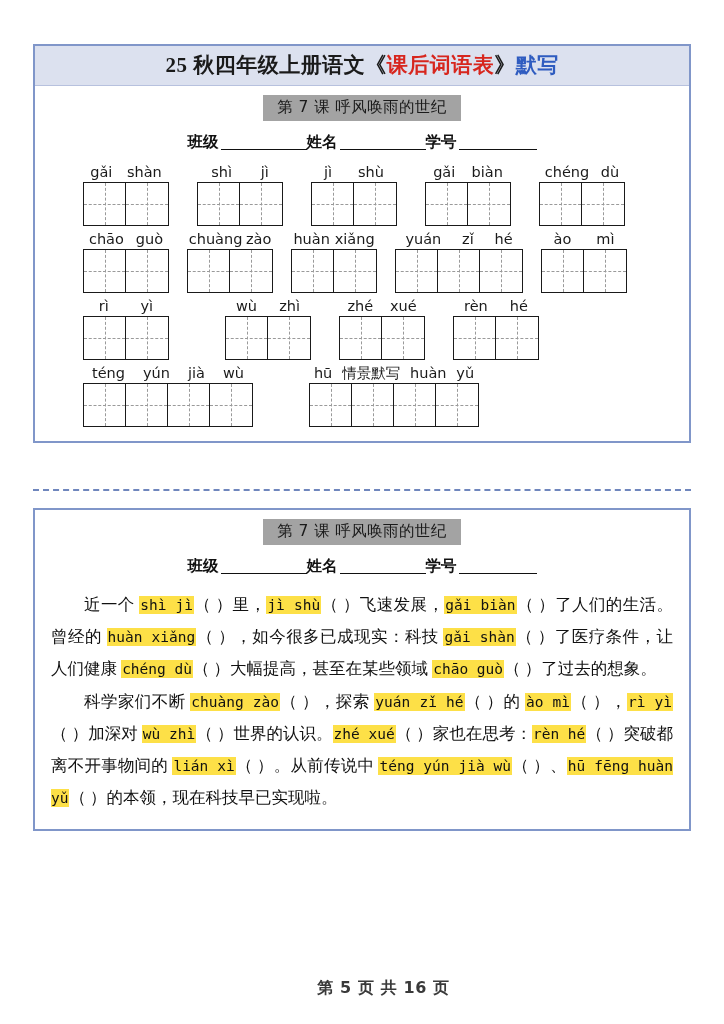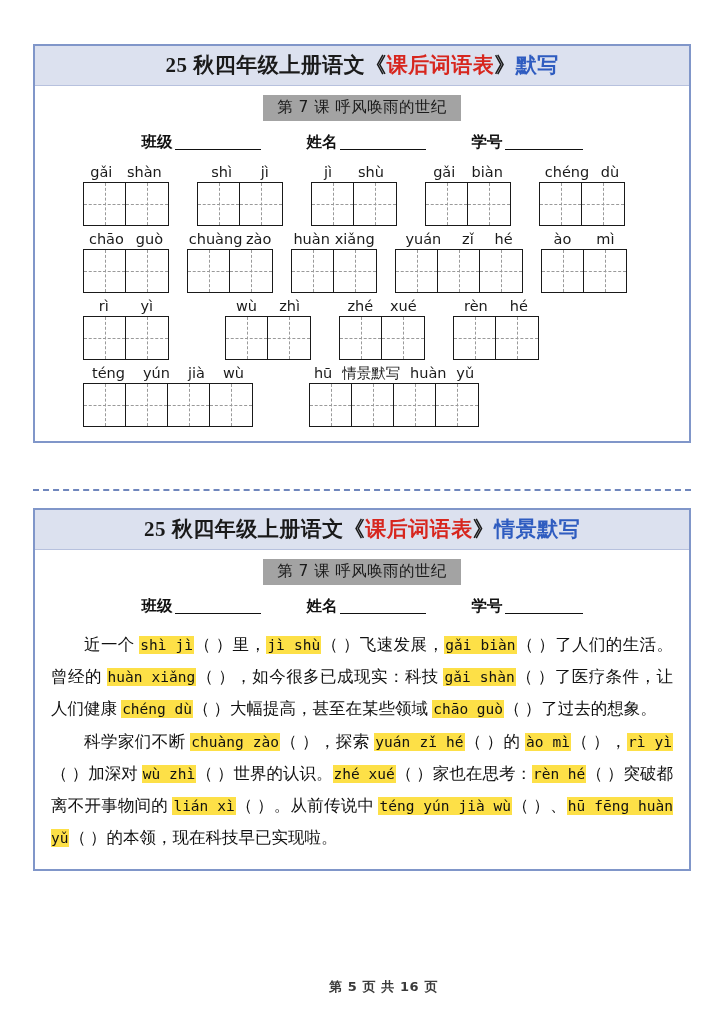"班级" .info-row { gap: 46px -> none }
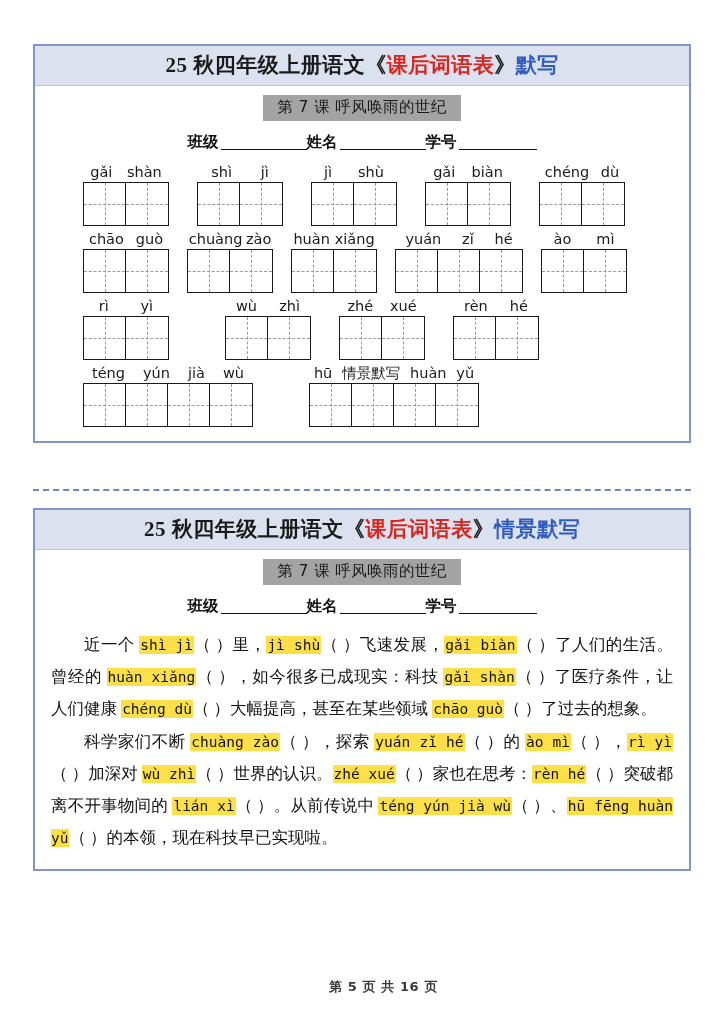"25 秋四年级上册语文《课后词语表》情景默写" div.section-title { html: <div> <span>25 秋四年级上册语文</span><span>《</span><span>课后词语表</span><span>》</span><span>情景默写</span> </div> -> none }
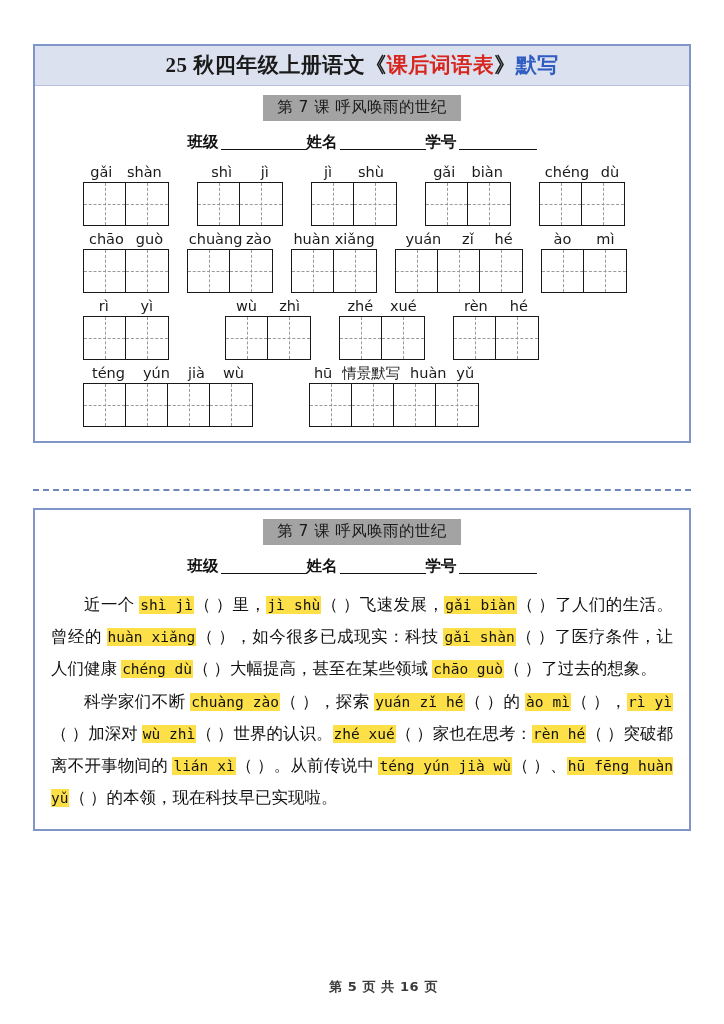"第 5 页 共 16" .footer { font-size: 13px -> 16px }
